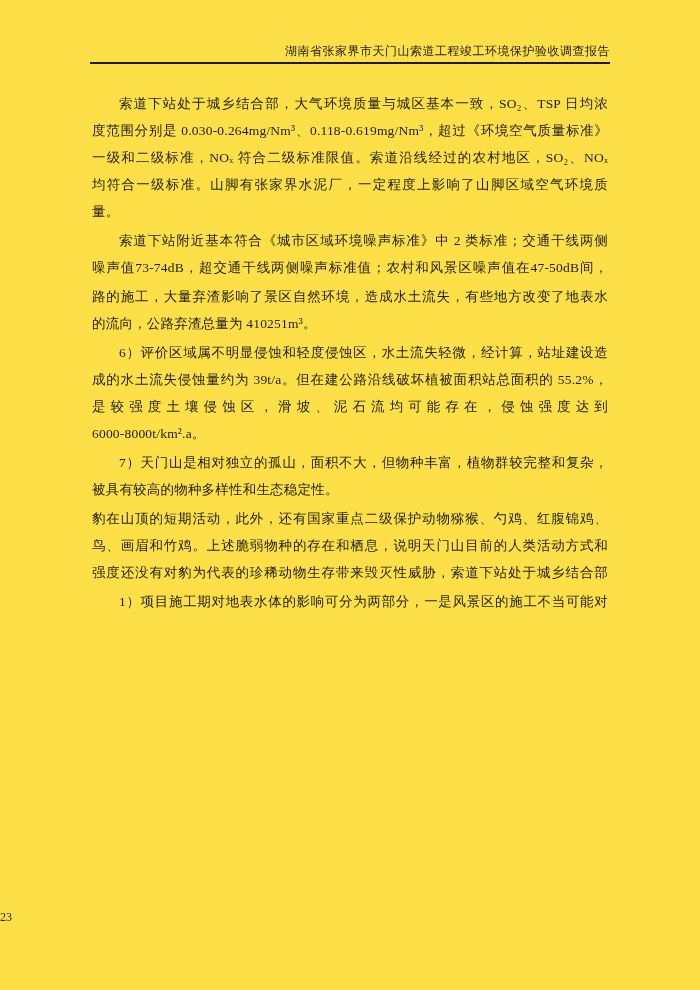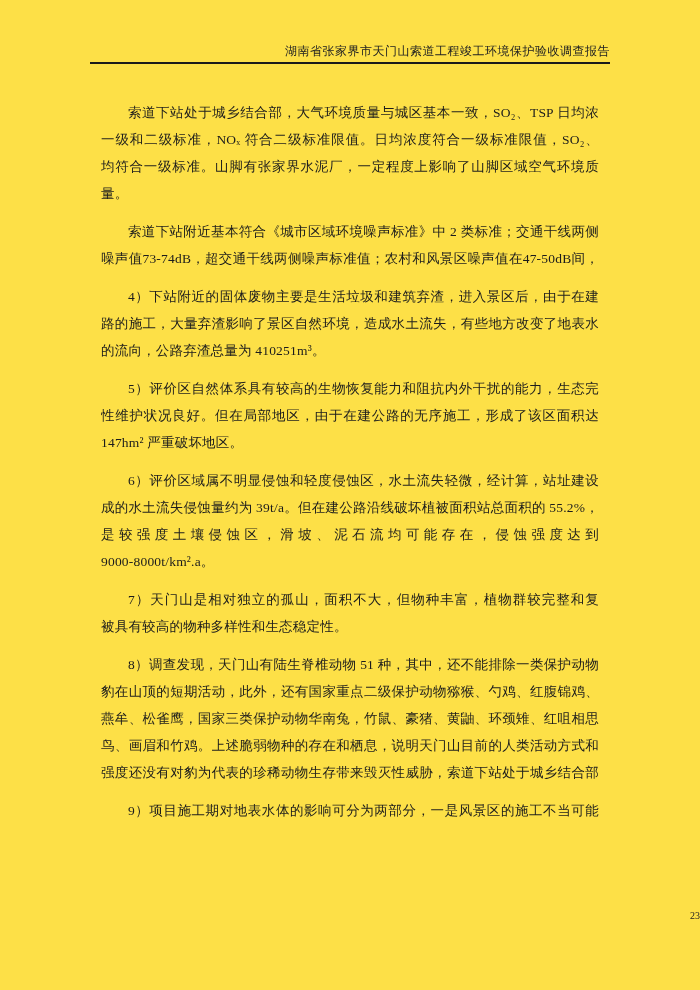"索道下站处于城乡结合部，大气环境质量与城区基本一致，SO₂、TSP 日均浓" .para { margin: 11px -> 2px }
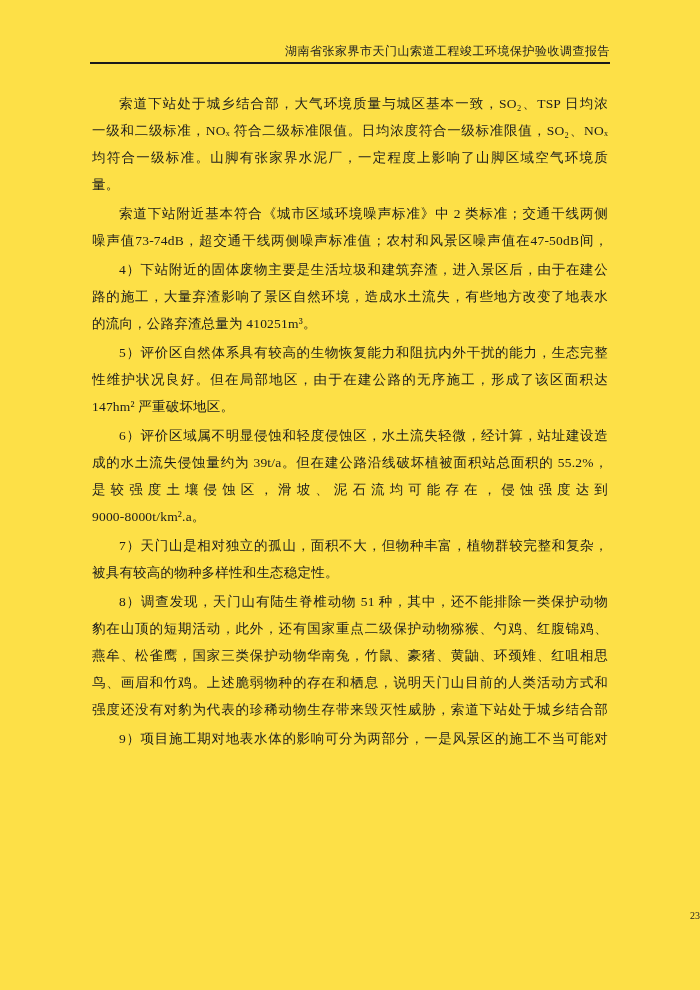"度范围分别是" div.line { html: none -> <div>度范围分别是 0.030-0.264mg/Nm³、0.118-0.619mg/Nm³，超过《环境空气质量标准》</div> }
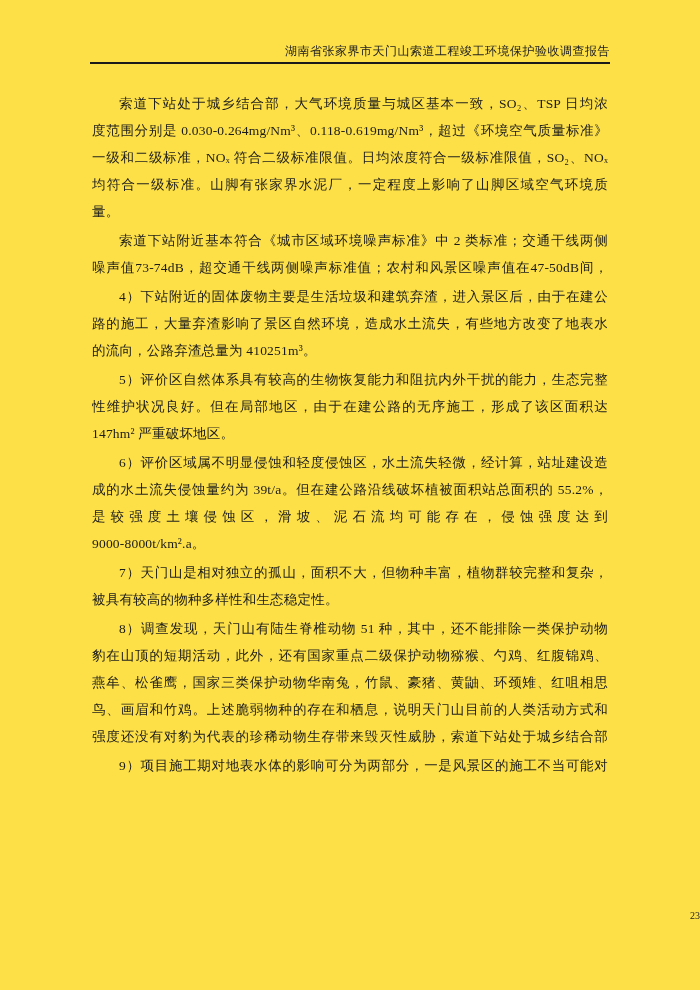"一级和二级标准，NOₓ" div.line { text: 日均浓度符合一级标准限值 -> 索道沿线经过的农村地区 }
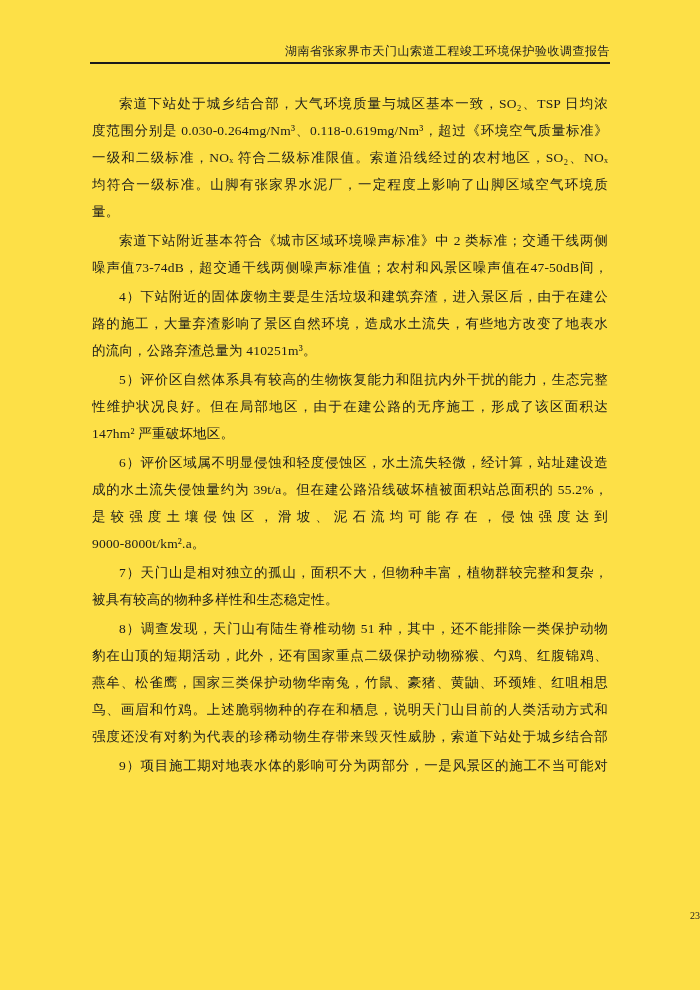"4）下站附近的固体废物主要是生活垃圾和建筑弃渣，进入景区后，由于在建公" div.line { html: <div>4）下站附近的固体废物主要是生活垃圾和建筑弃渣，进入景区后，由于在建公</div> -> none }
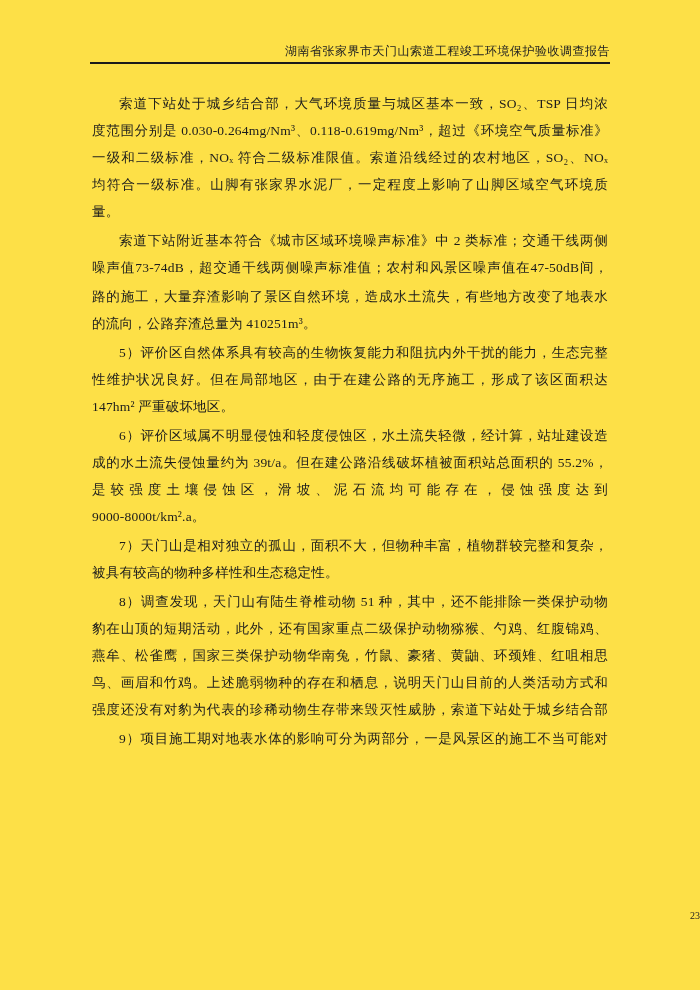"5）评价区自然体系具有较高的生物恢复能力和阻抗内外干扰的能力，生态完整" div.para { html: <div> <div>5）评价区自然体系具有较高的生物恢复能力和阻抗内外干扰的能力，生态完整</div> <div>性维护状况良好。但在局部地区，由于在建公路的无序施工，形成了该区面积达</div> <div>147hm² 严重破坏地区。</div> </div> -> none }
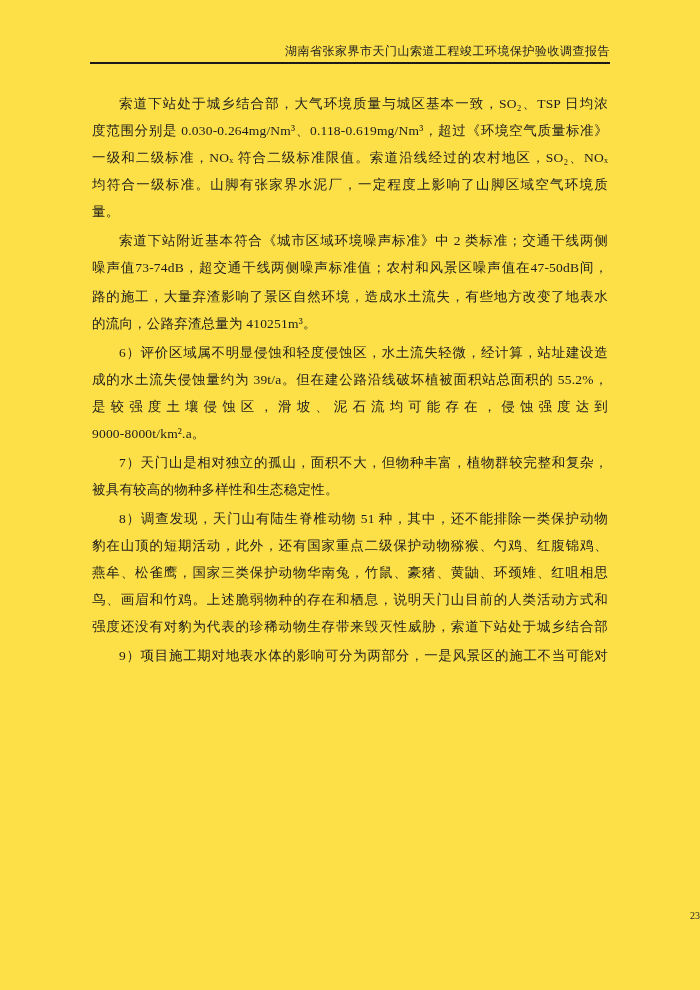"9000-8000t/km².a。" div.line { text: 9000-8000t/km².a -> 6000-8000t/km².a }
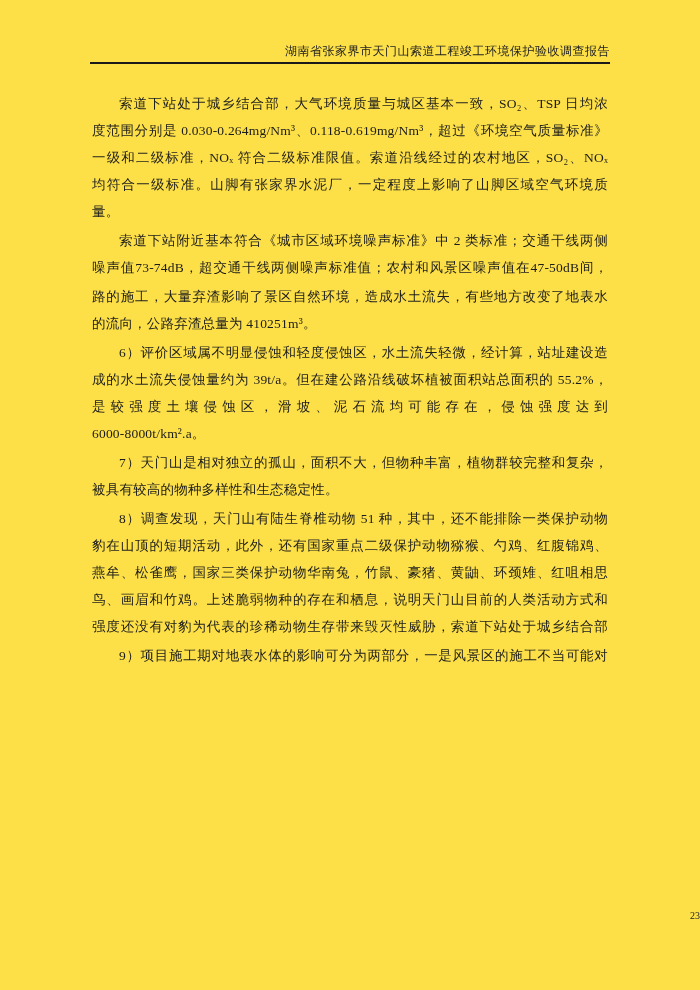"8）调查发现，天门山有陆生脊椎动物 51 种，其中，还不能排除一类保护动物" div.line { html: <div>8）调查发现，天门山有陆生脊椎动物 51 种，其中，还不能排除一类保护动物</div> -> none }
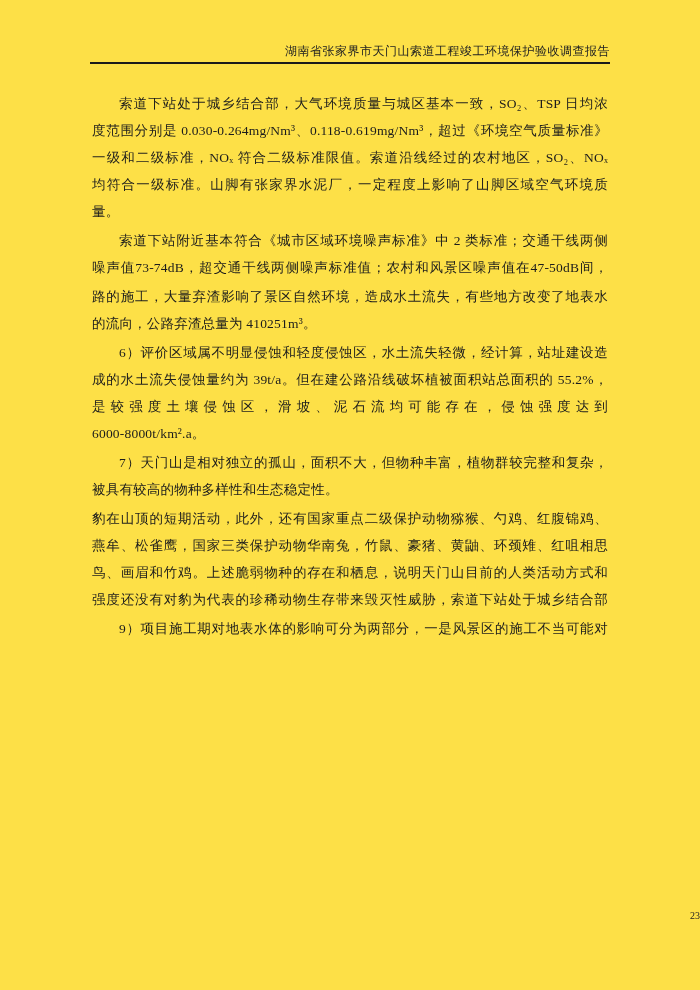"燕牟、松雀鹰，国家三类保护动物华南兔，竹鼠、豪猪、黄鼬、环颈雉、红咀相思" div.line { html: <div>燕牟、松雀鹰，国家三类保护动物华南兔，竹鼠、豪猪、黄鼬、环颈雉、红咀相思</div> -> none }
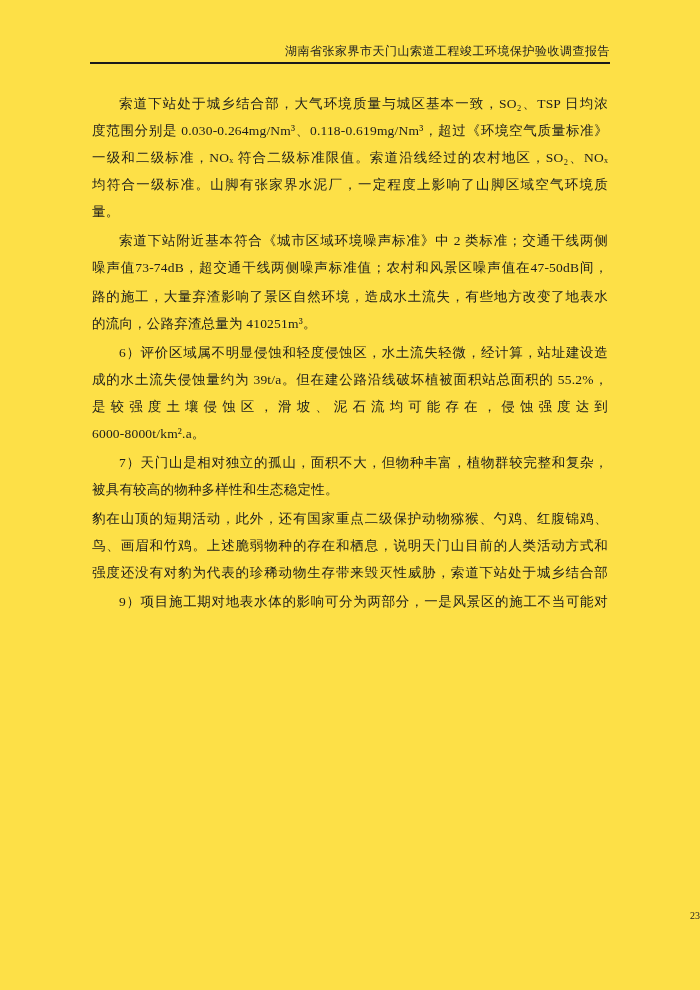"9）项目施工期对地表水体的影响可分为两部分，一是风景区的施工不当可能对" div.line { text: 9 -> 1 }
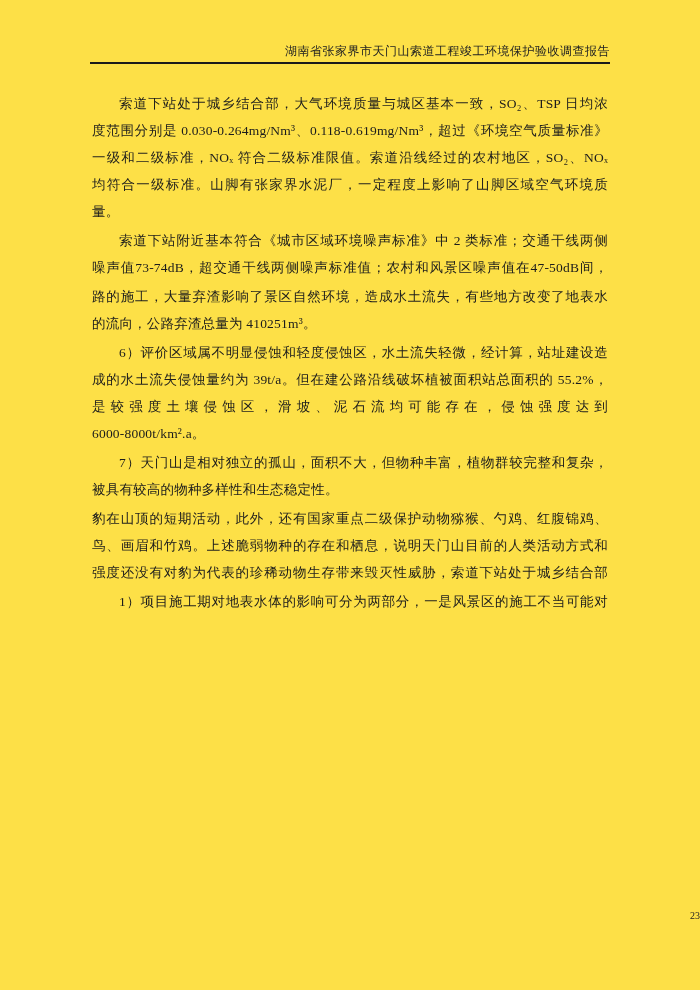"23" .footer { font-size: 10px -> 12px; text-align: right -> left }
